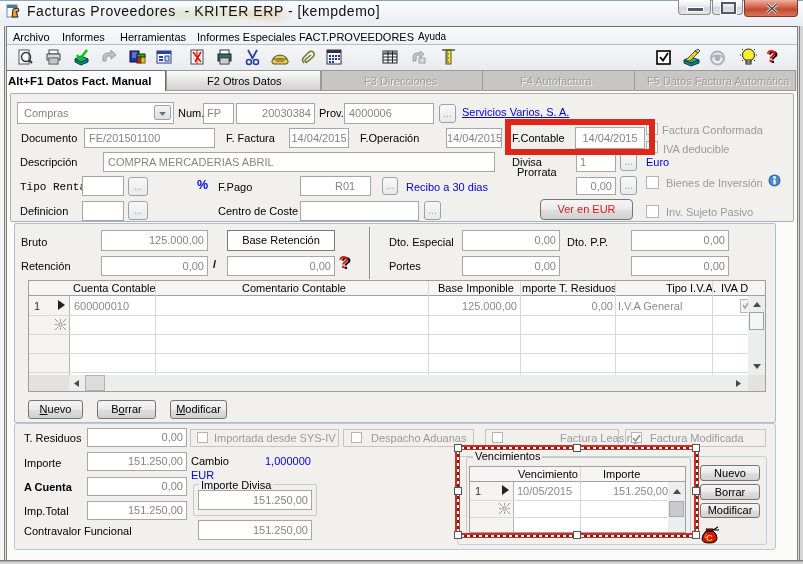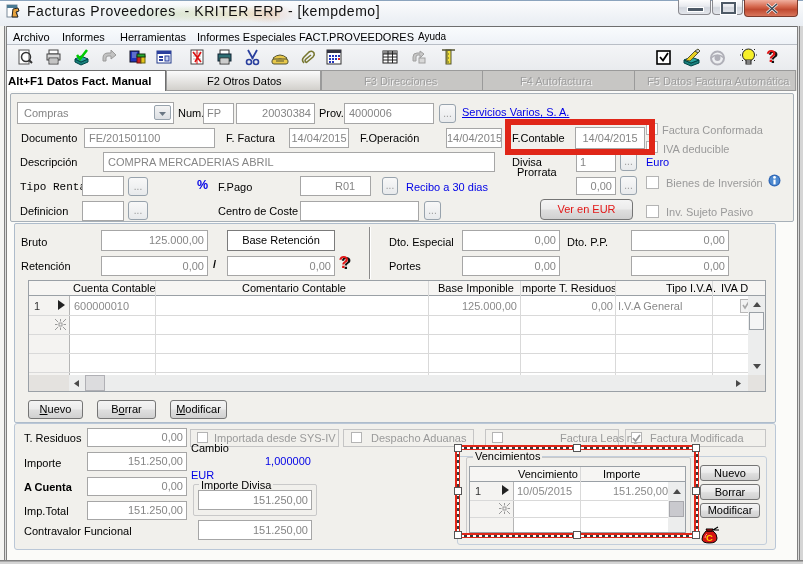"Cambio" div.lbl { top: 442px -> 455px }
